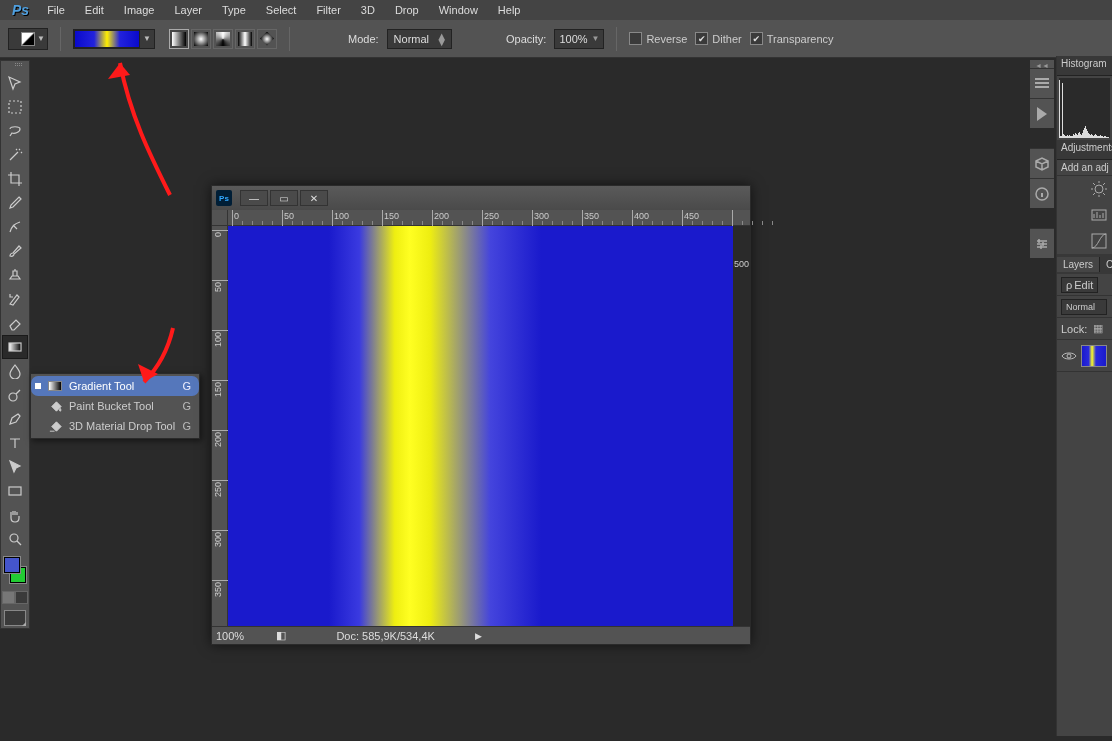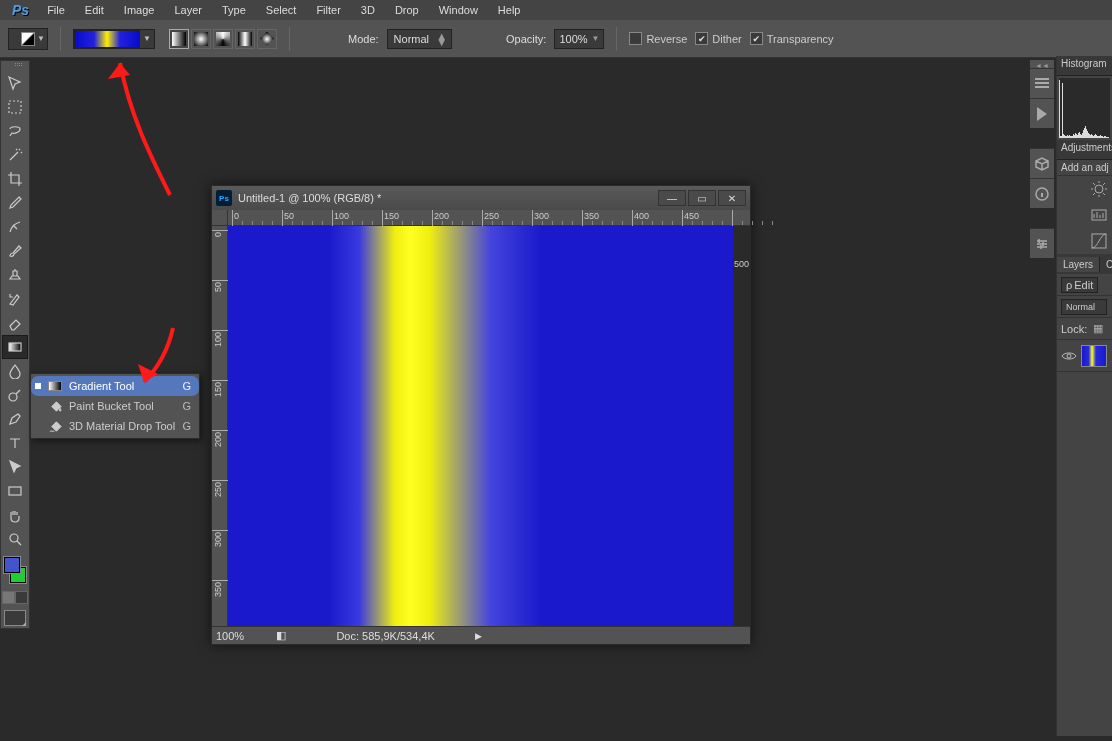"Untitled-1 @ 100% (RGB/8) *" span.doc-title { html: <span>Untitled-1 @ 100% (RGB/8) *</span> -> none }
